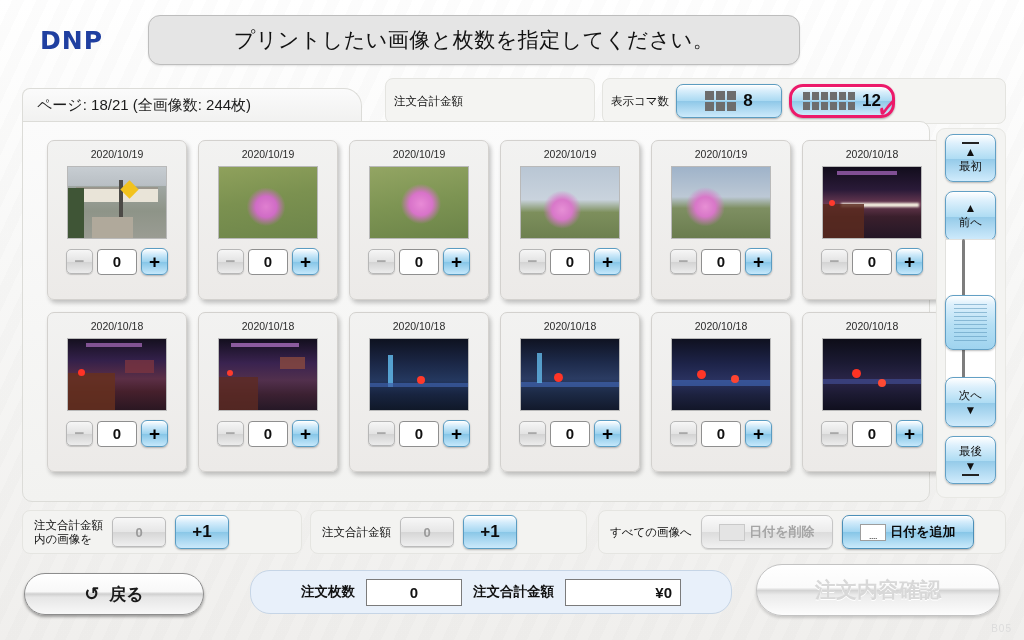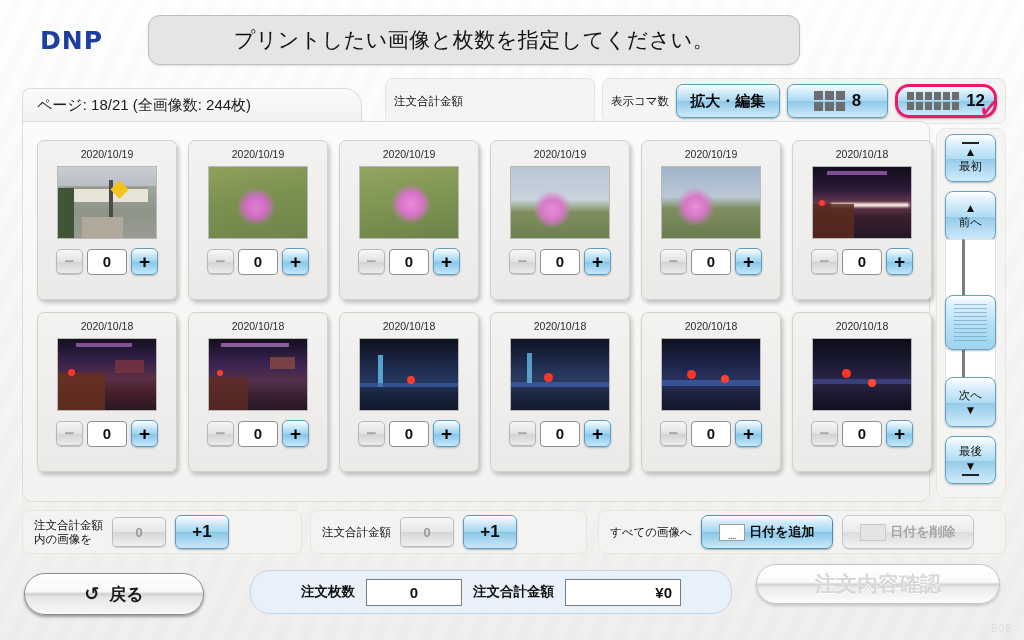"拡大・編集" div.blue-btn { html: <div> <span>拡大・編集</span> </div> -> none }
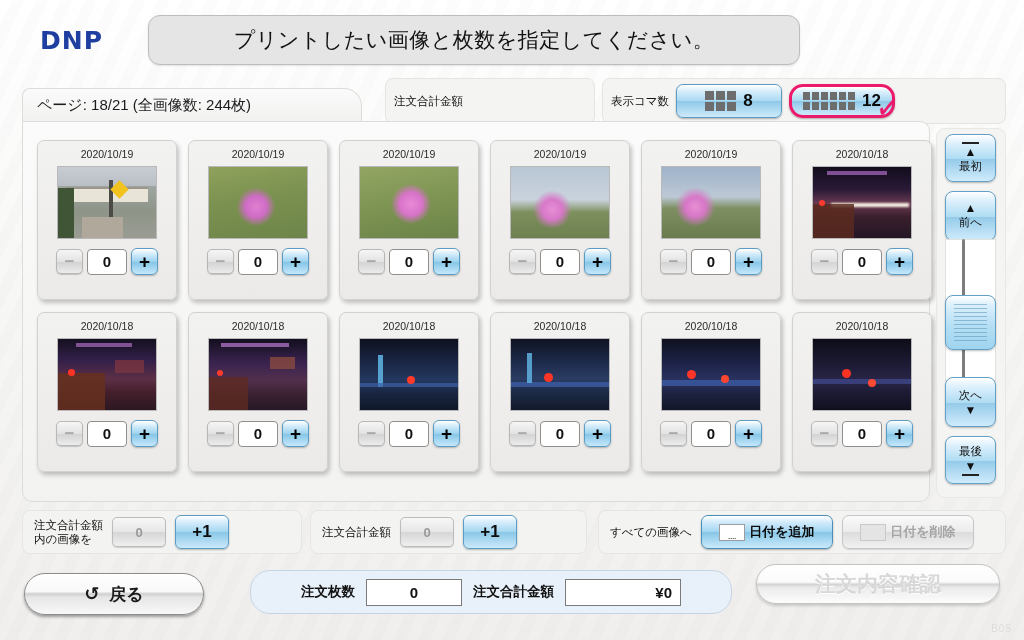"2020/10/19" #thumb-grid { left: 14px -> 24px }
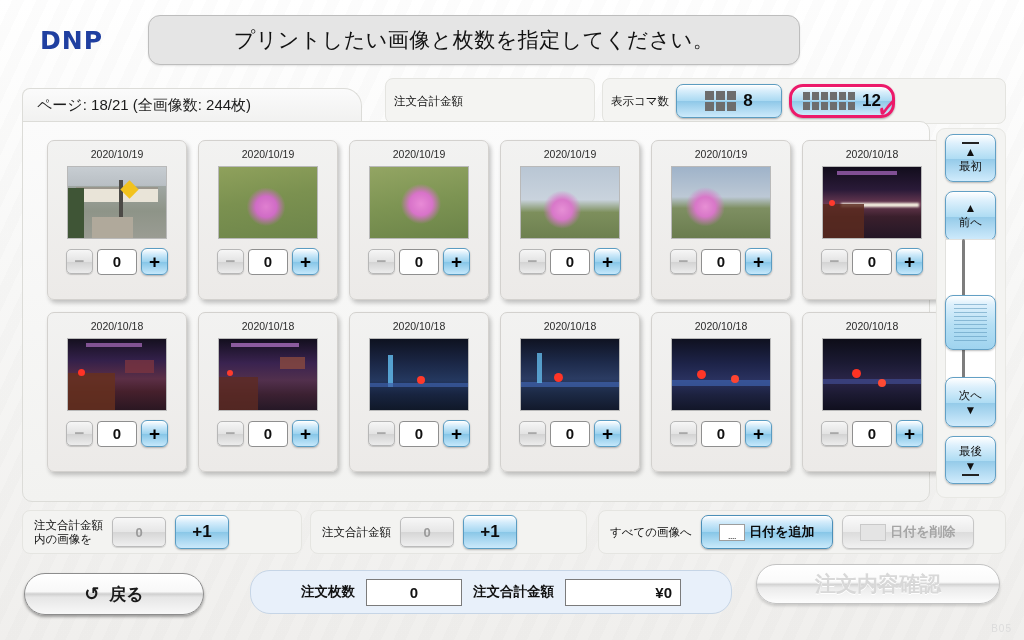"日付を追加" div { order: before "日付を削除" -> after "日付を削除" }
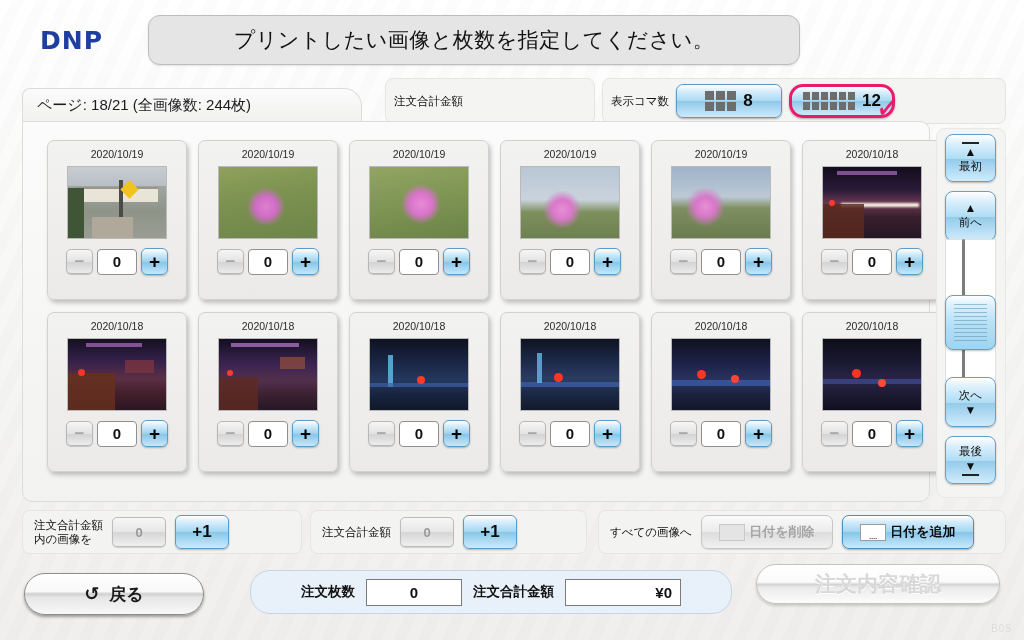"注文内容確認" #confirm-button { height: 40px -> 52px }
